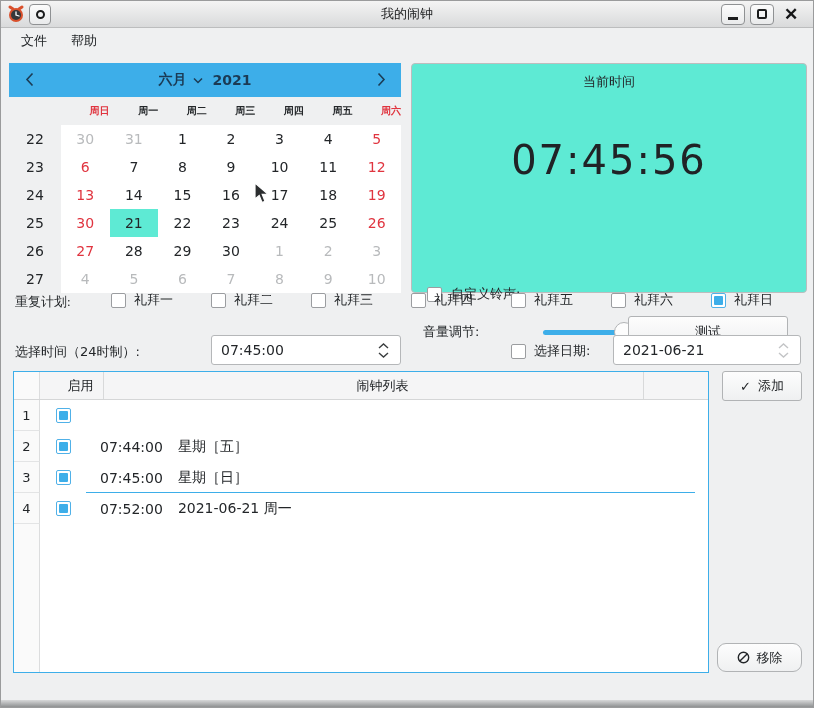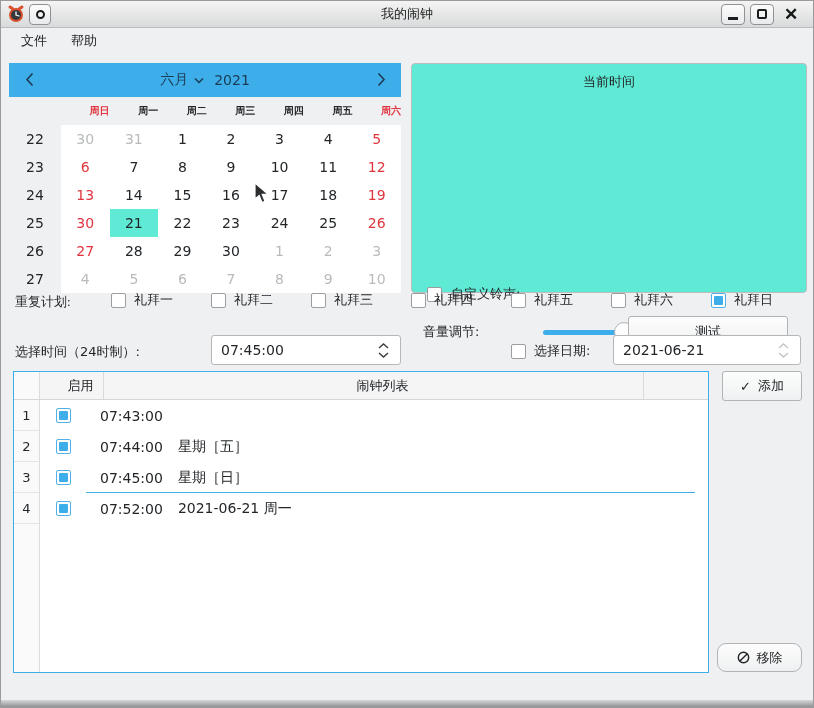"六月" .cal-header { font-weight: normal -> bold }
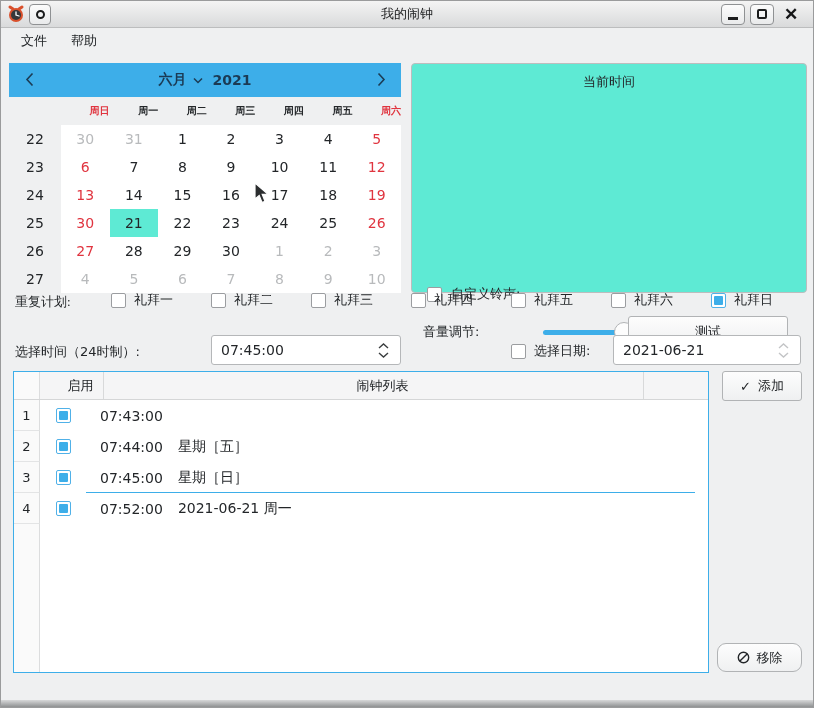"07:45:56" div.cp-time { html: none -> <div>07:45:56</div> }
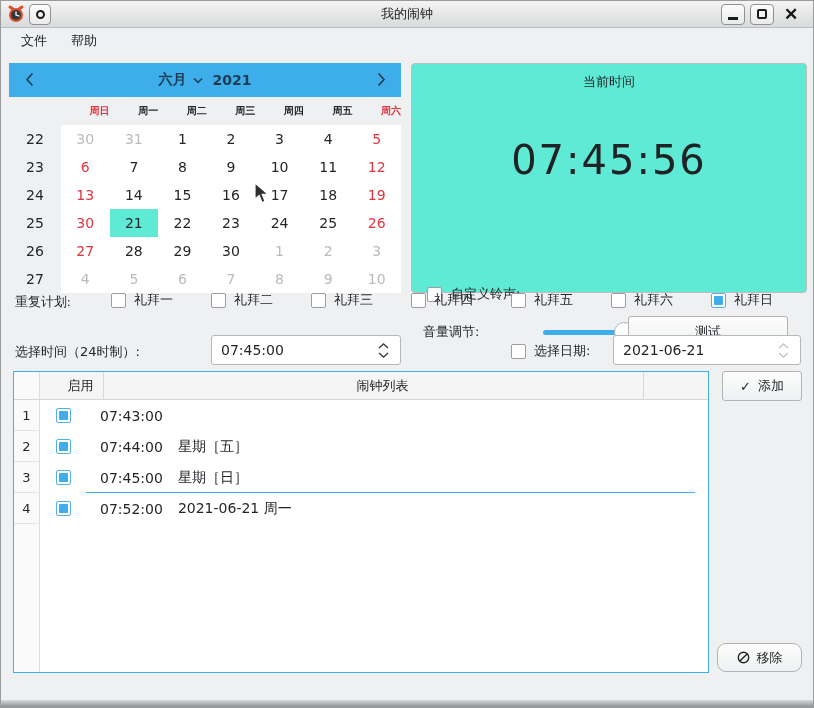"07:43:00" div.atext { html: <div> <span>07:43:00</span> </div> -> none }
